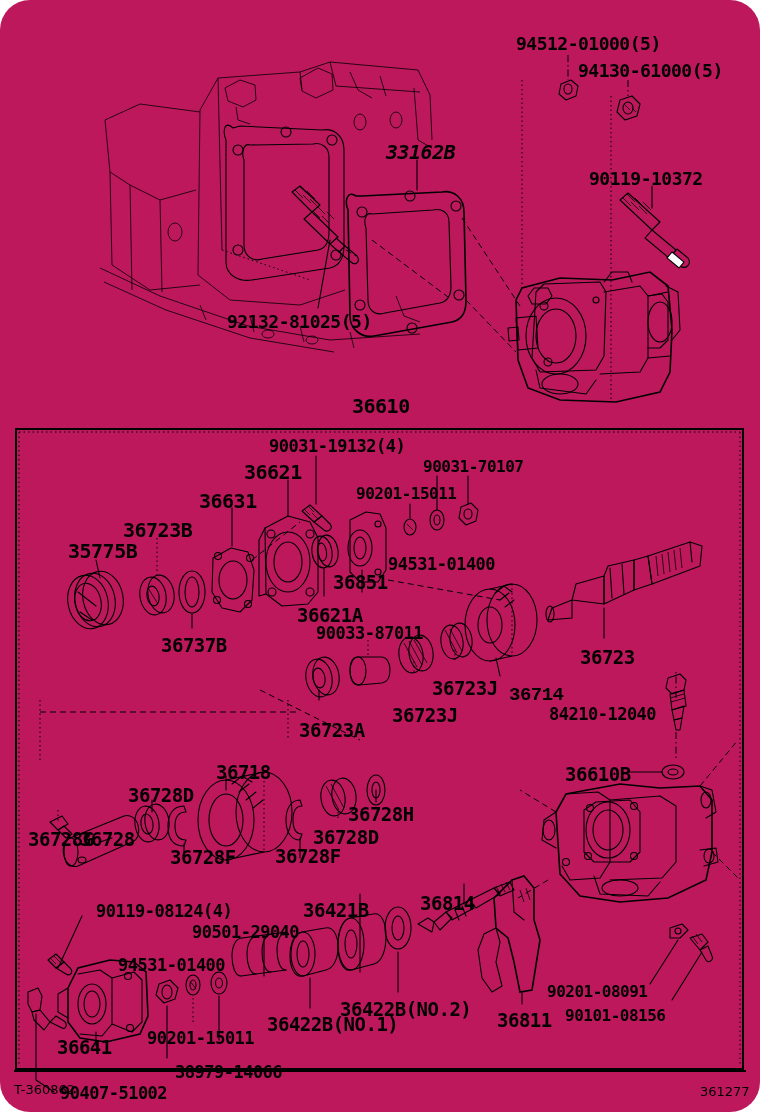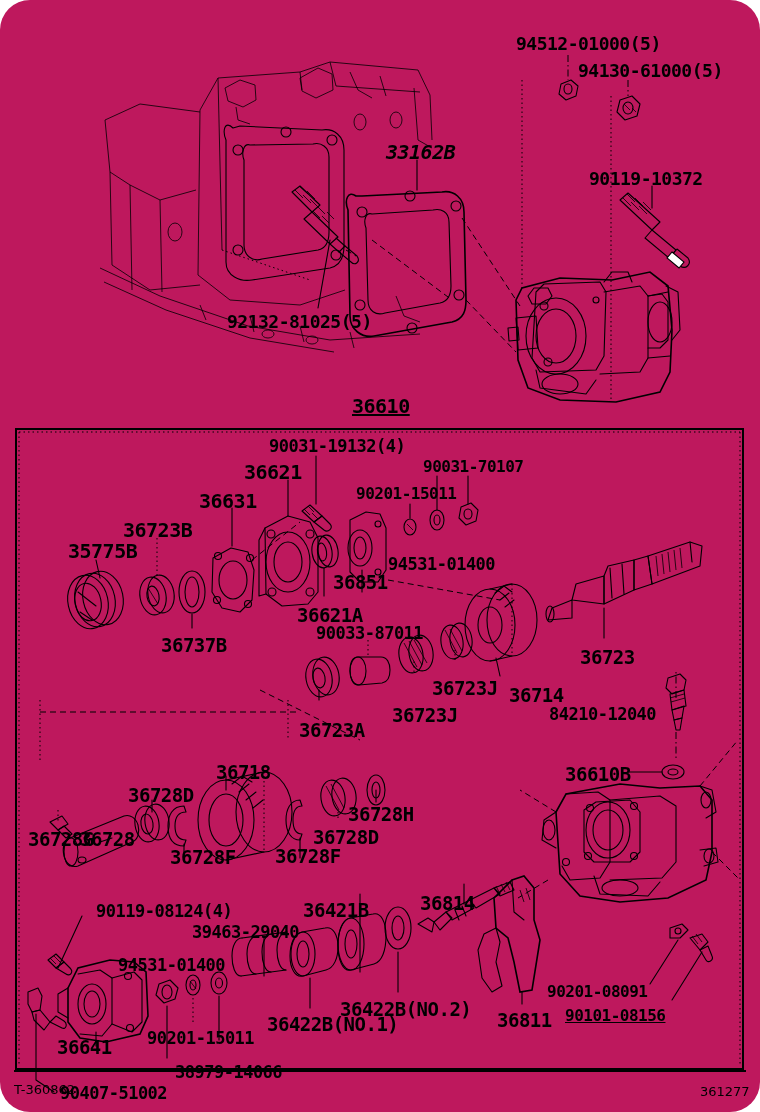"36610" div.lbl { text-decoration: underline -> none }
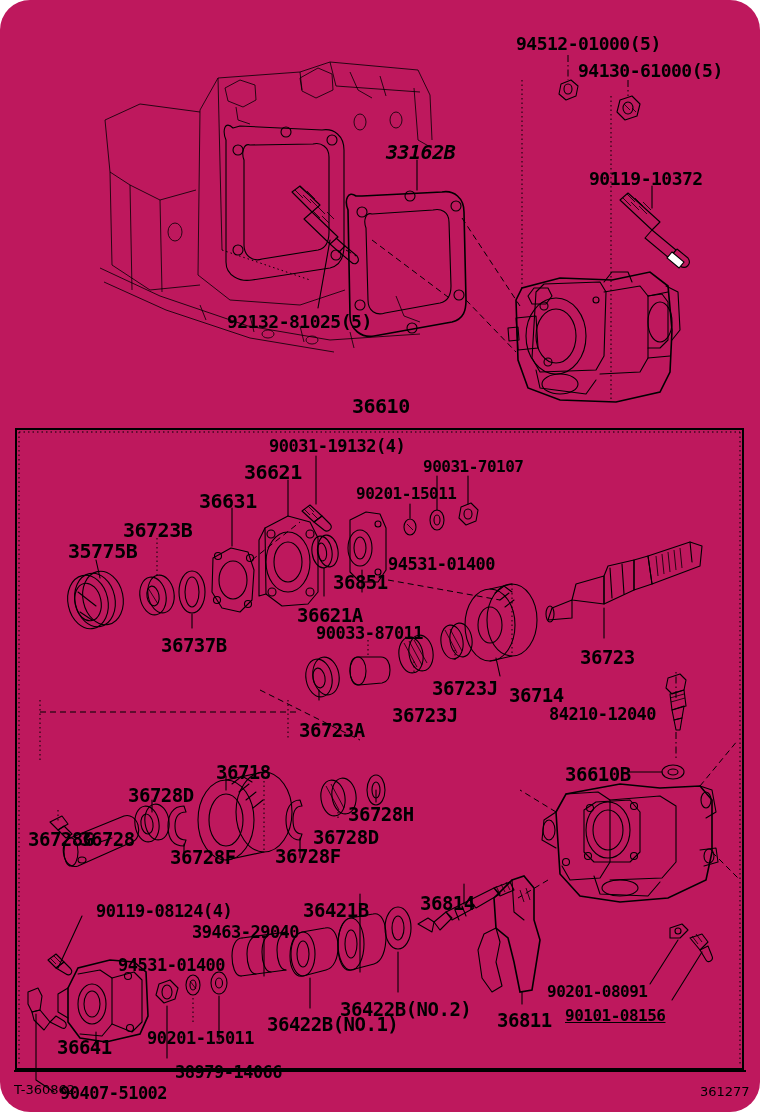"36714" div.lbl { font-family: none -> Liberation Mono, monospace }
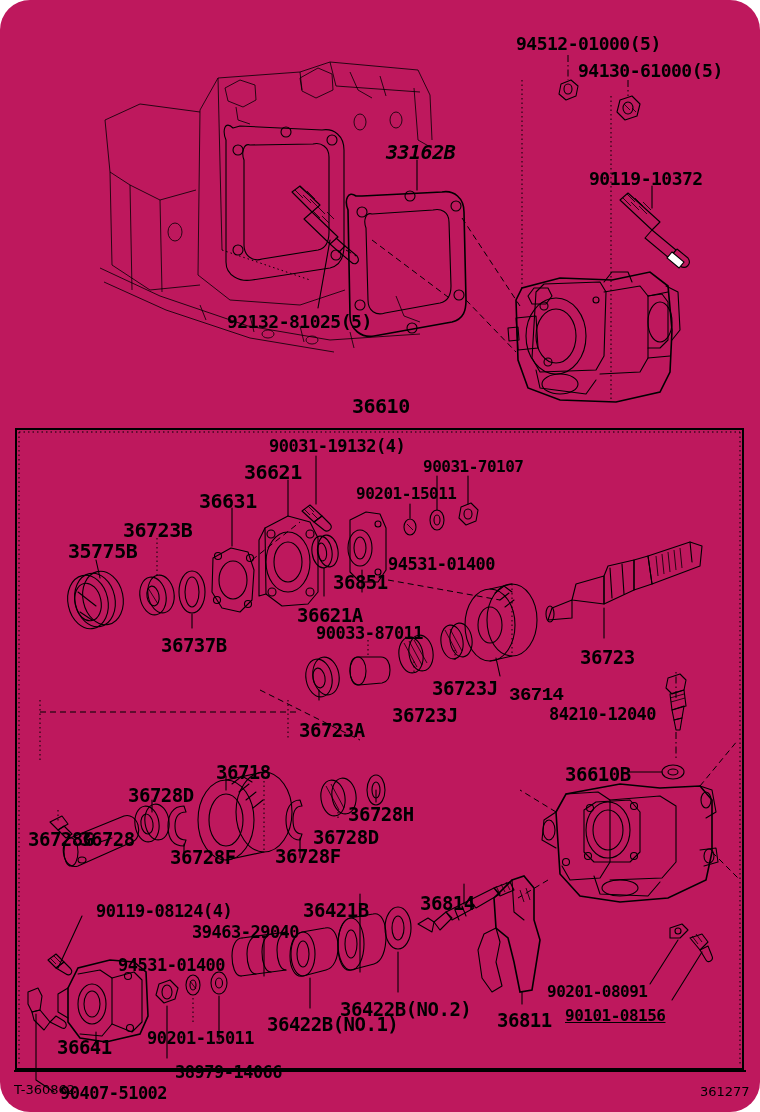"39463-29040" div.lbl { text: 39463-29040 -> 90501-29040 }
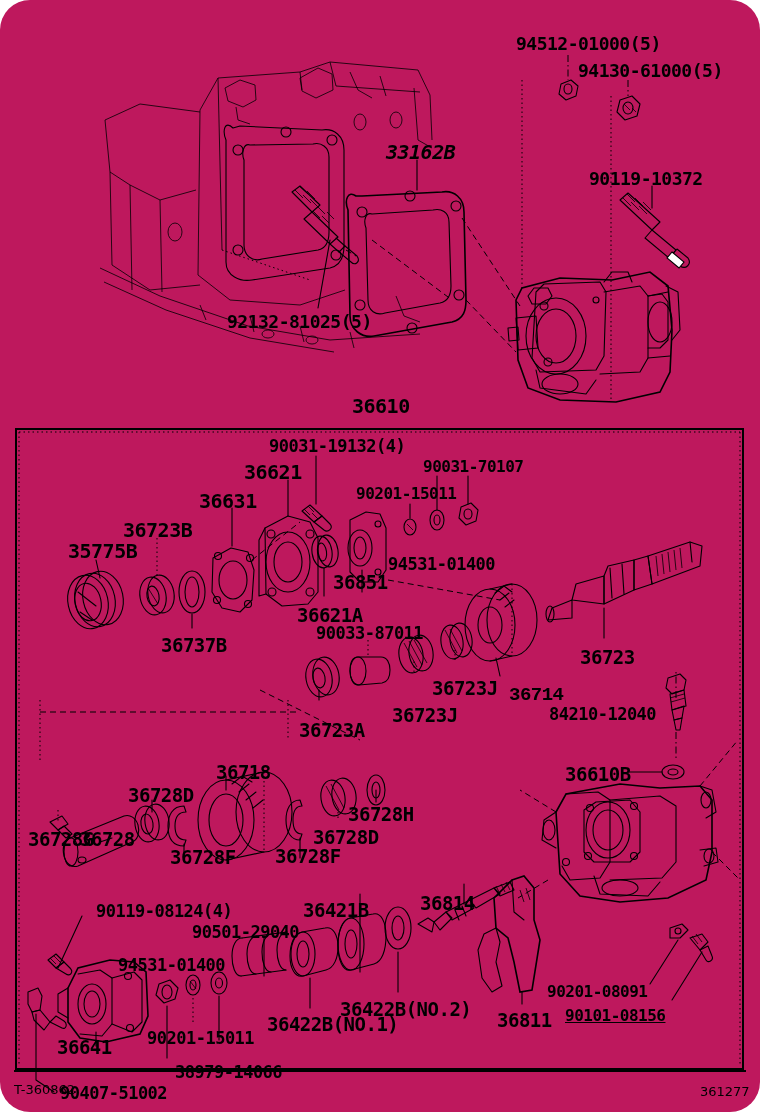"90101-08156" div.lbl { text-decoration: underline -> none }
